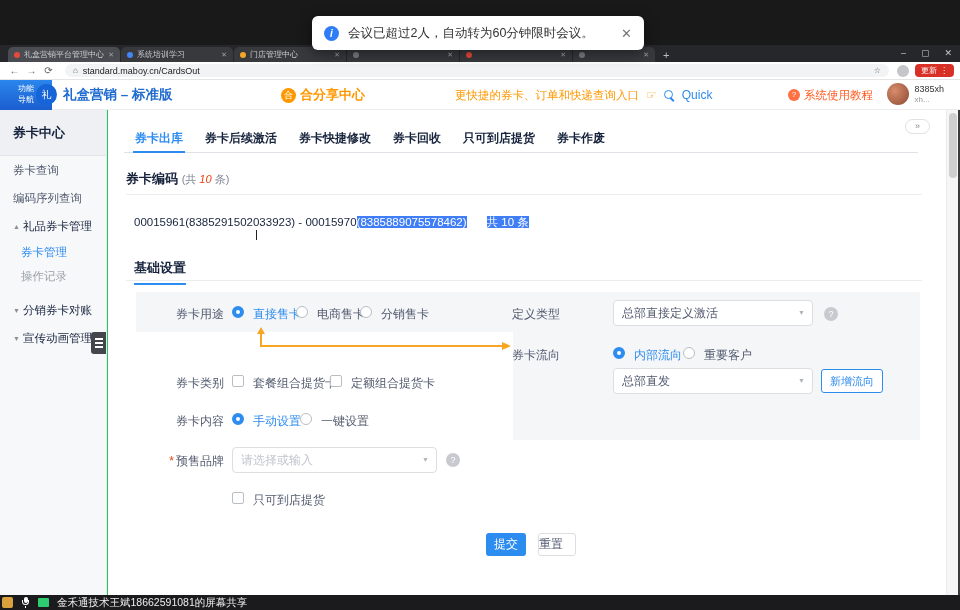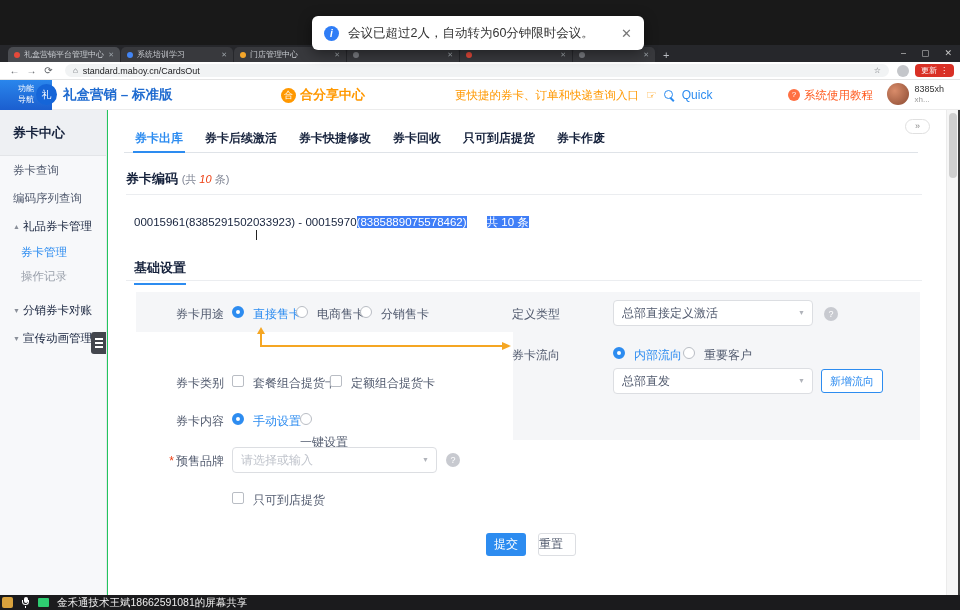"一键设置" div.opt { flex-direction: column -> none }
